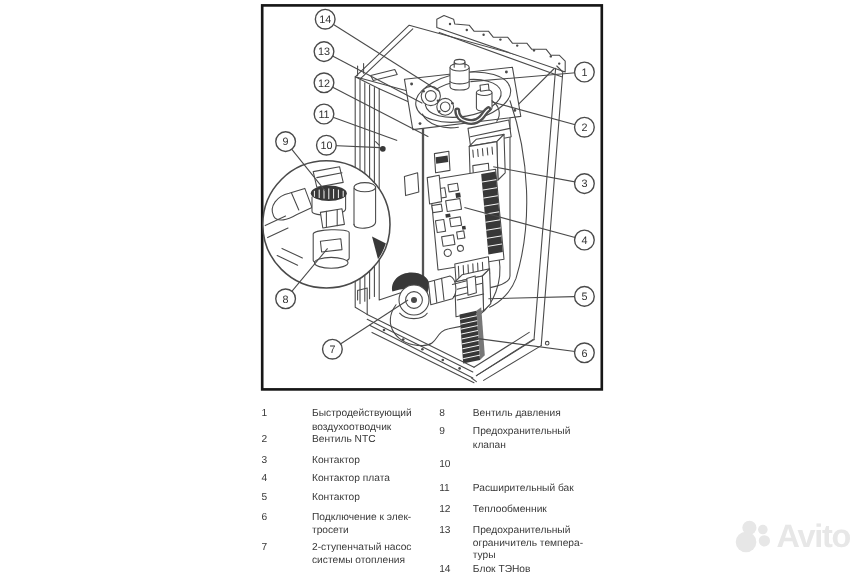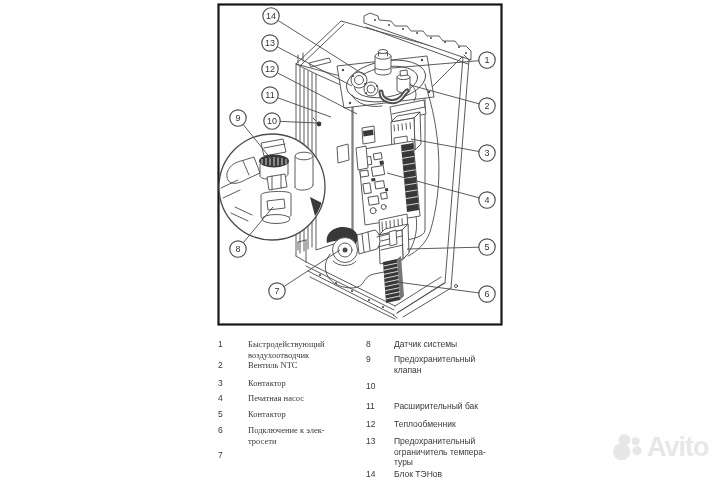"Быстродействующий" .col-l .txt { font-family: Liberation Serif, serif -> none; margin-left: 30px -> 42px }
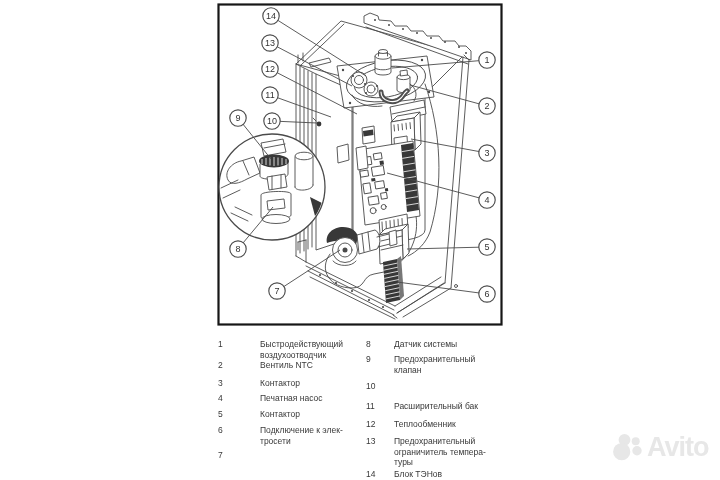"Датчик системы" span.txt { text: Датчик системы -> Вентиль давления }
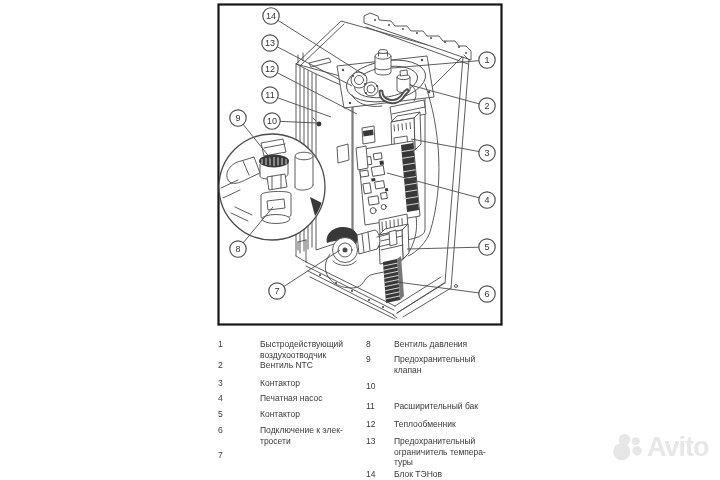"Печатная насос" span.txt { text: Печатная насос -> Контактор плата }
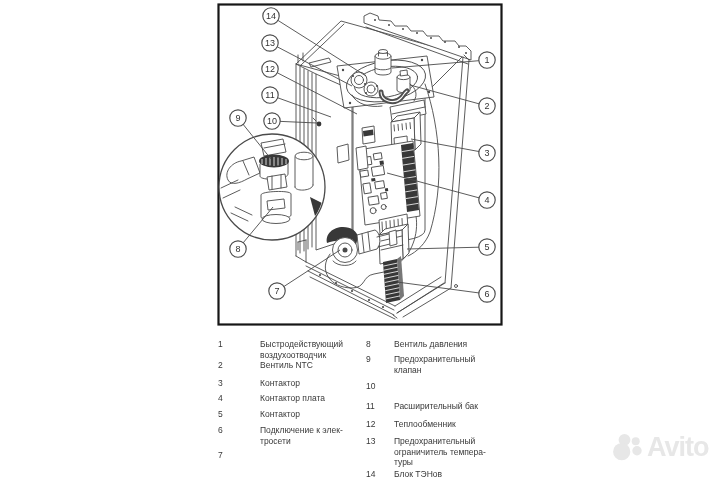"2-ступенчатый насос" span.txt { html: none -> <span>2-ступенчатый насос системы отопления</span> }
